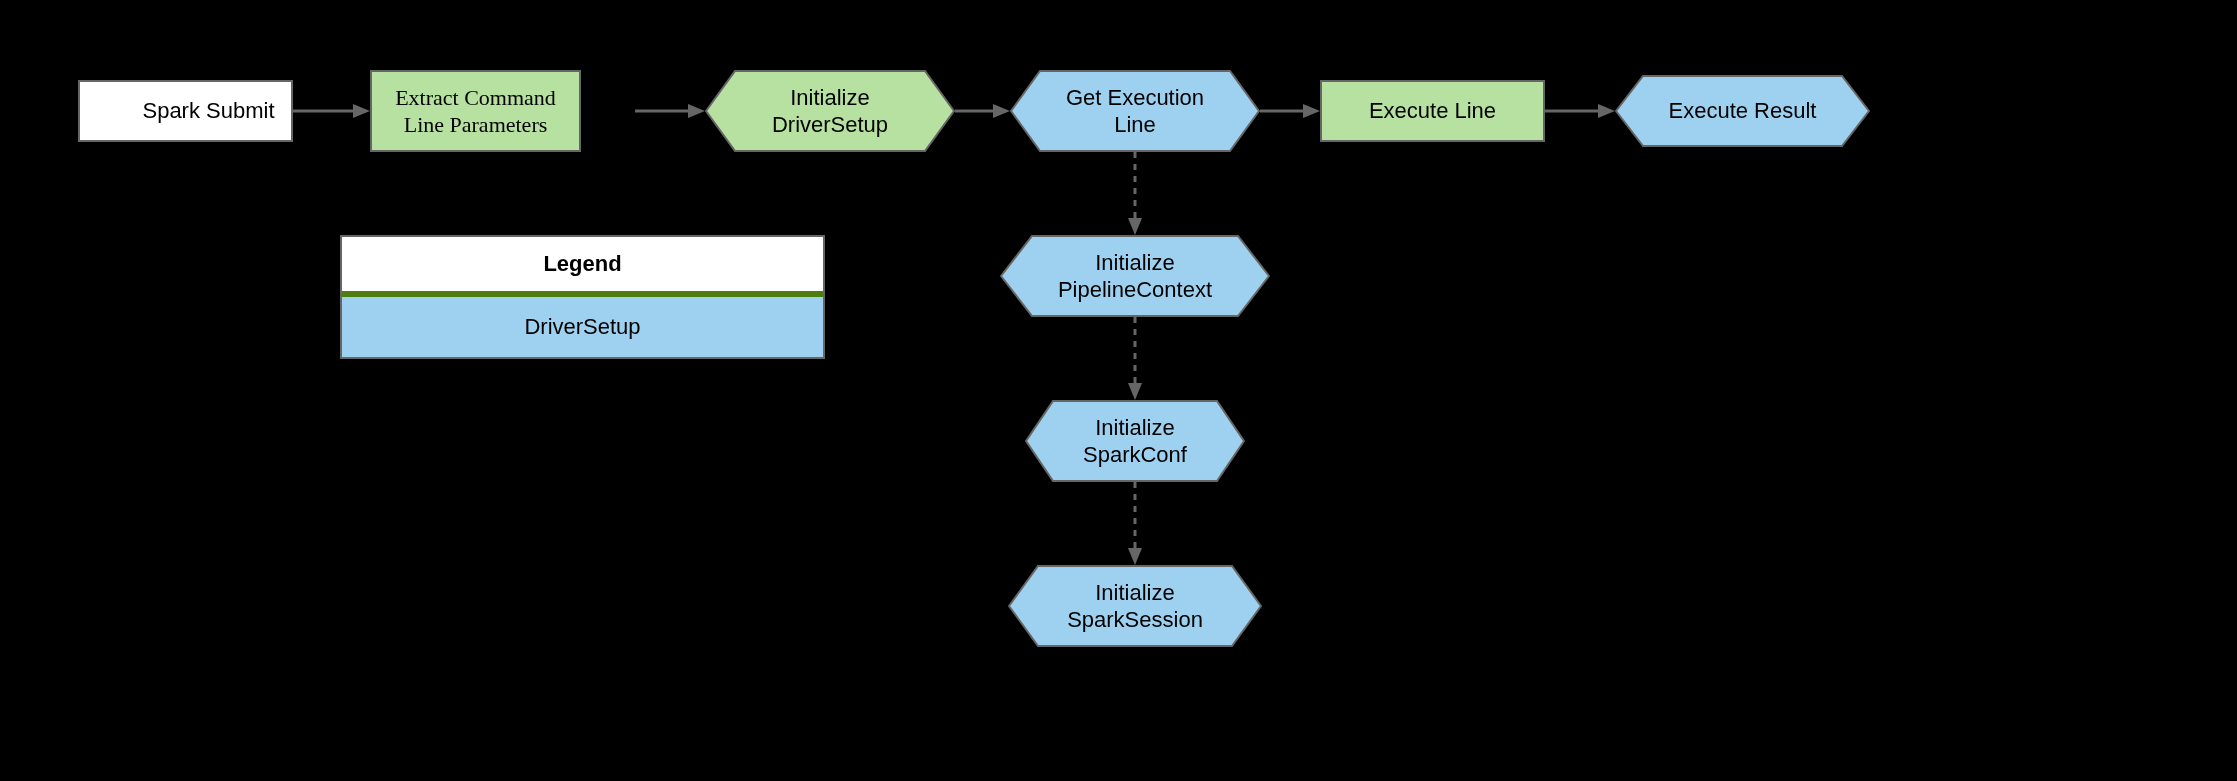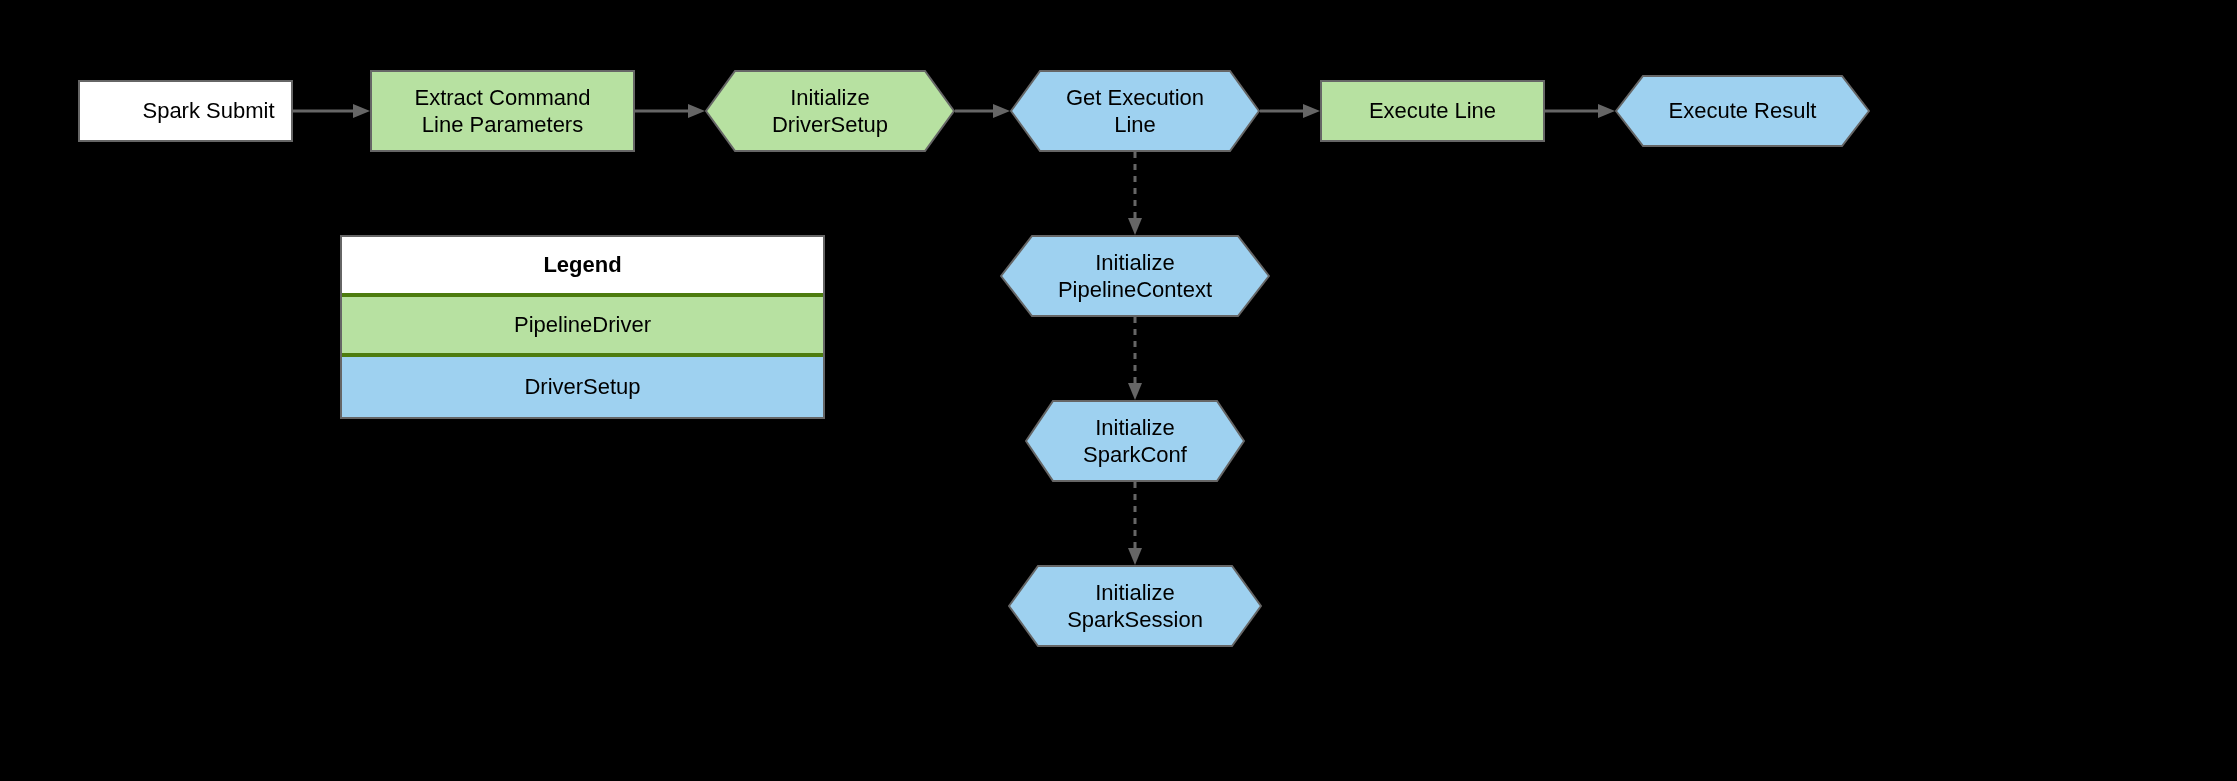"Extract Command" div.node { font-family: none -> Liberation Serif, serif; width: 265px -> 211px }
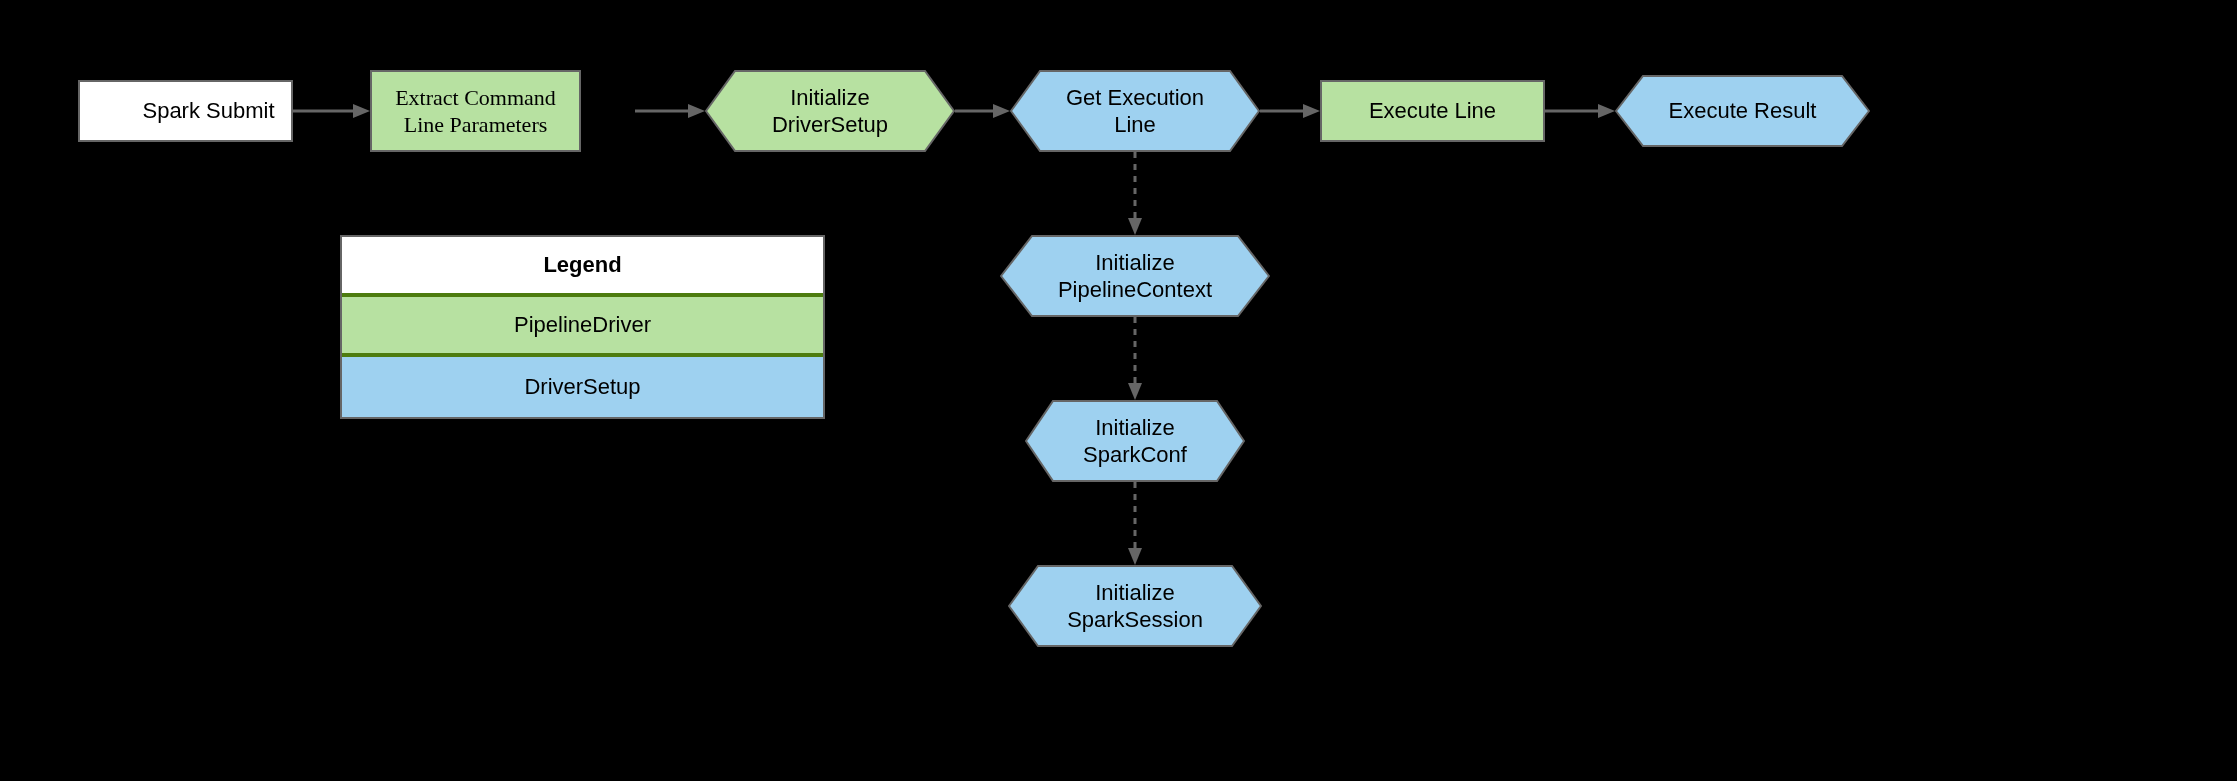"Legend" .legend-row { border-bottom: 4px solid #4d7c0f -> 6px solid #4d7c0f }
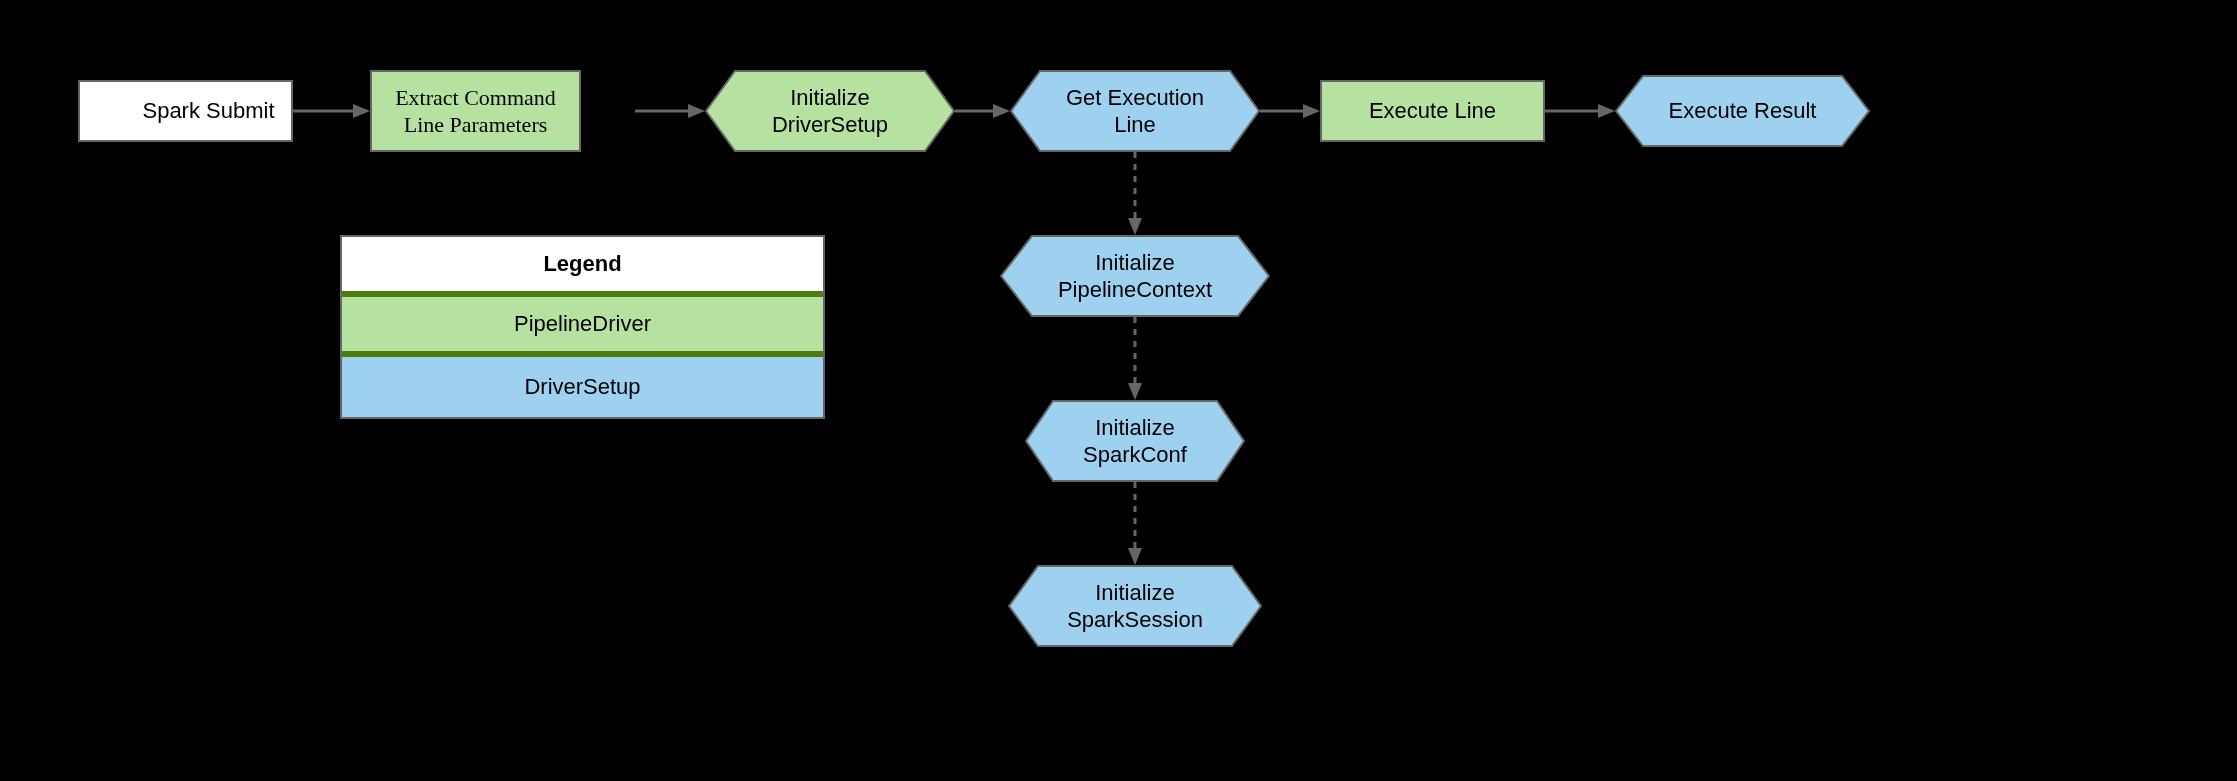"PipelineDriver" div.legend-row { html: <div>PipelineDriver</div> -> none }
